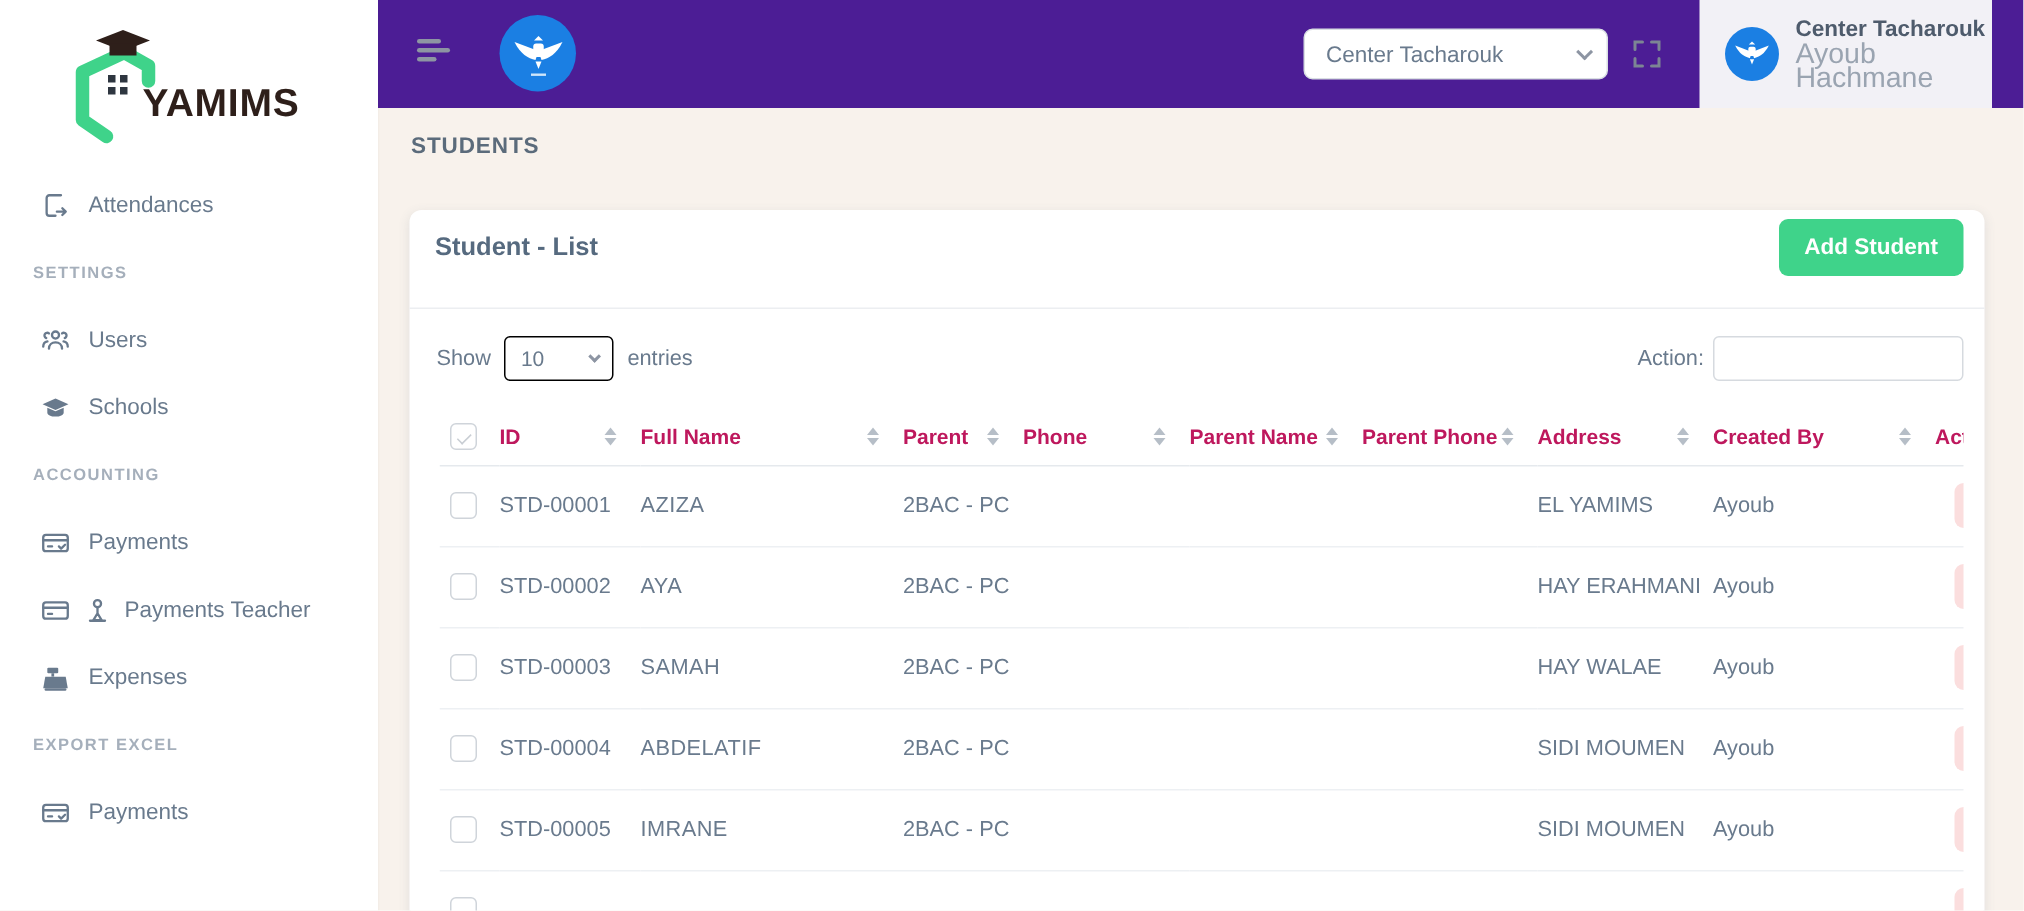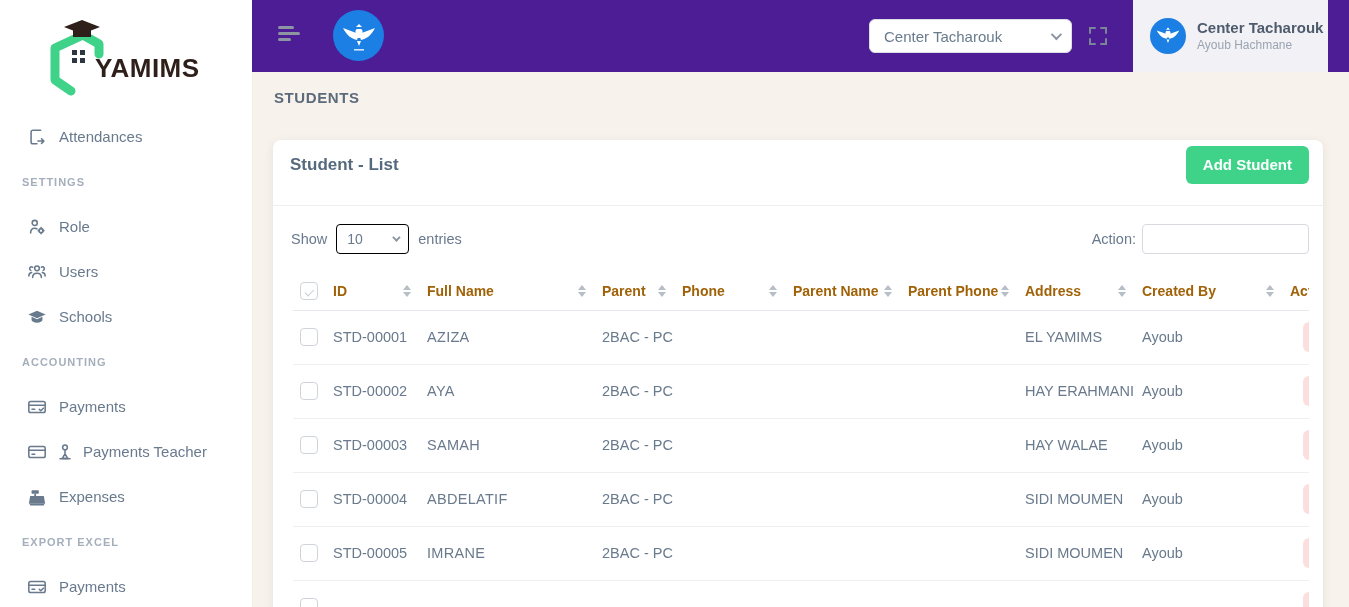"Ayoub Hachmane" .profile-sub { font-size: 12px -> 19px }
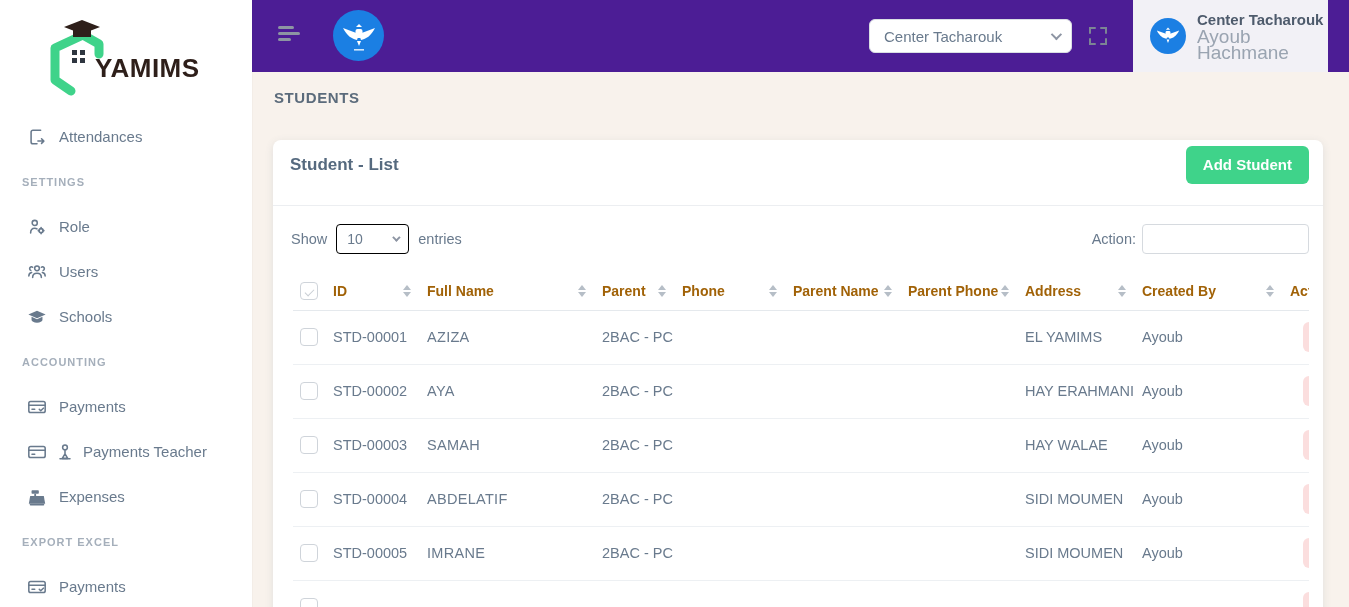"Role" div.nav-item { html: <div> <svg> <circle></circle> <path></path> <circle></circle> <path></path> </svg> <span>Role</span> </div> -> none }
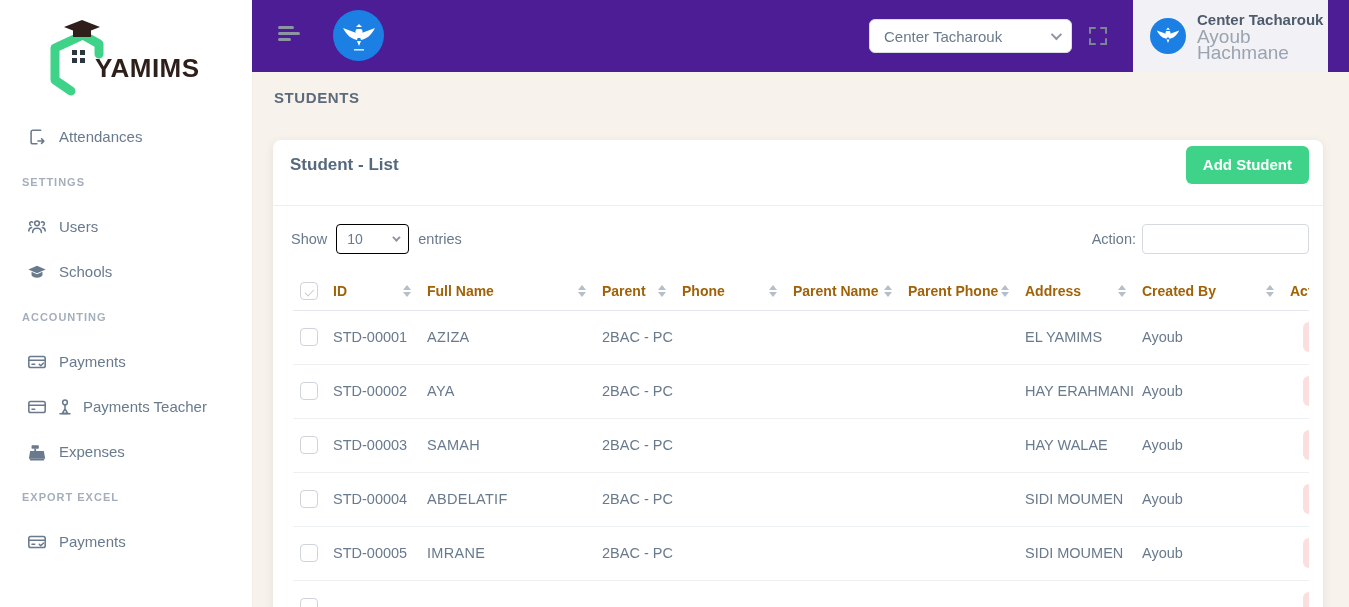"ID" thead th { color: #a16207 -> #be185d }
